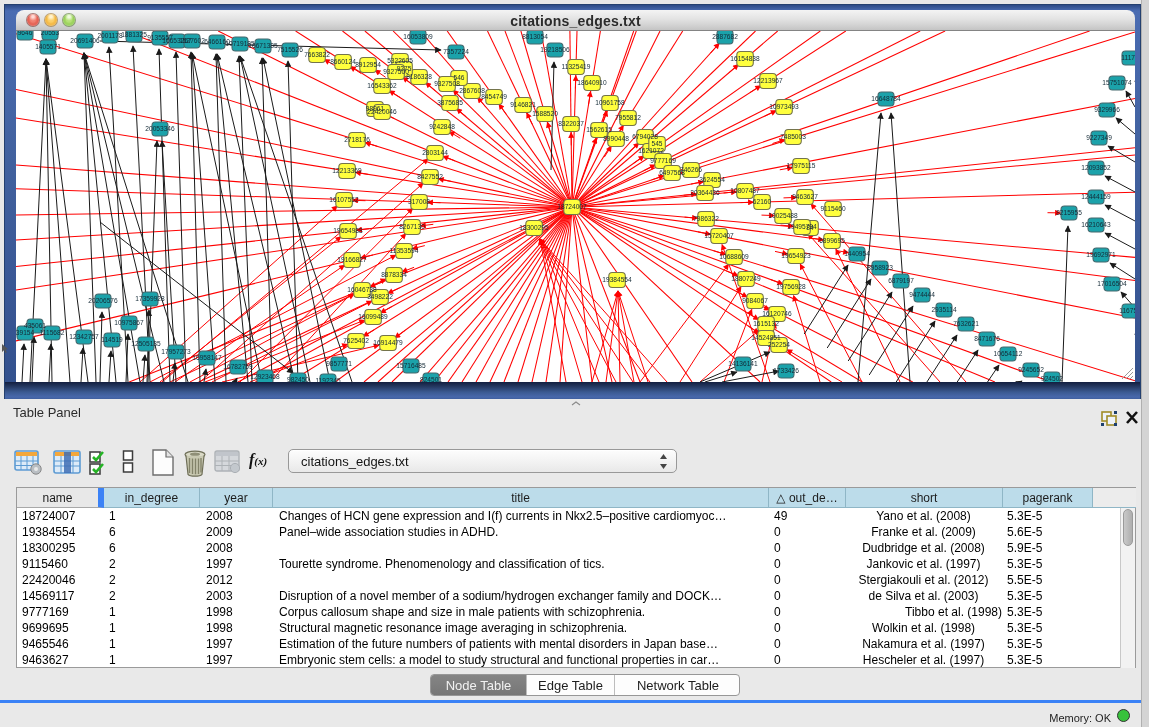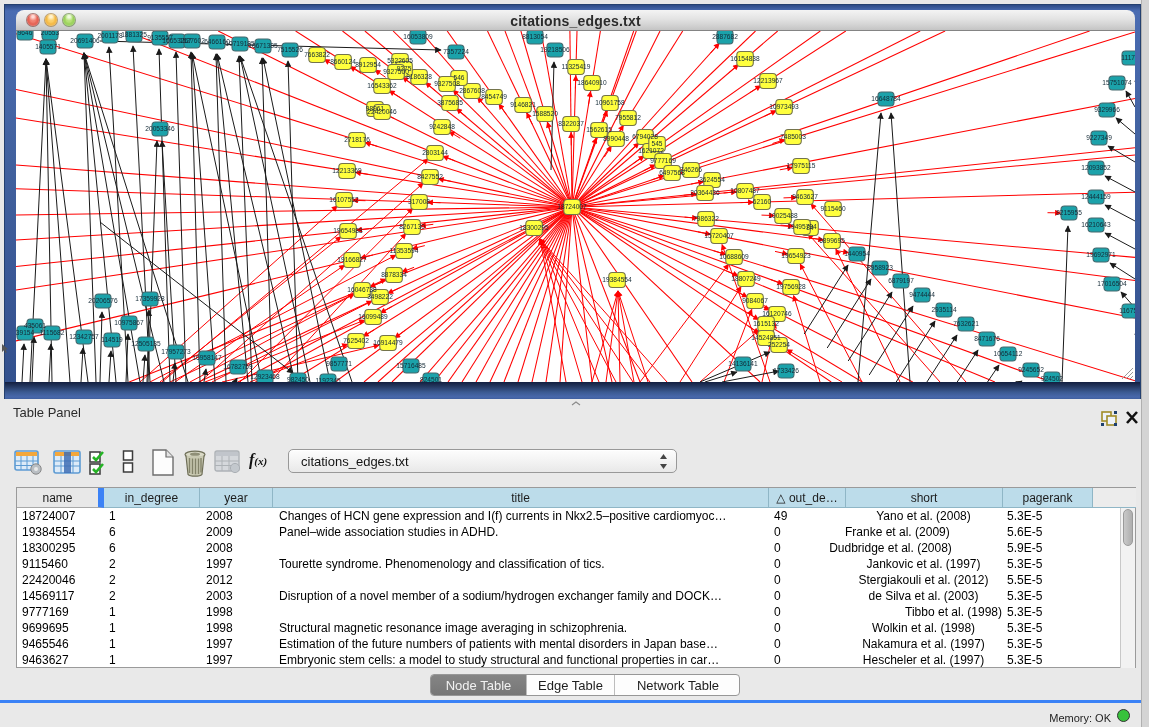"Franke et al. (2009)" span { text-align: none -> center }
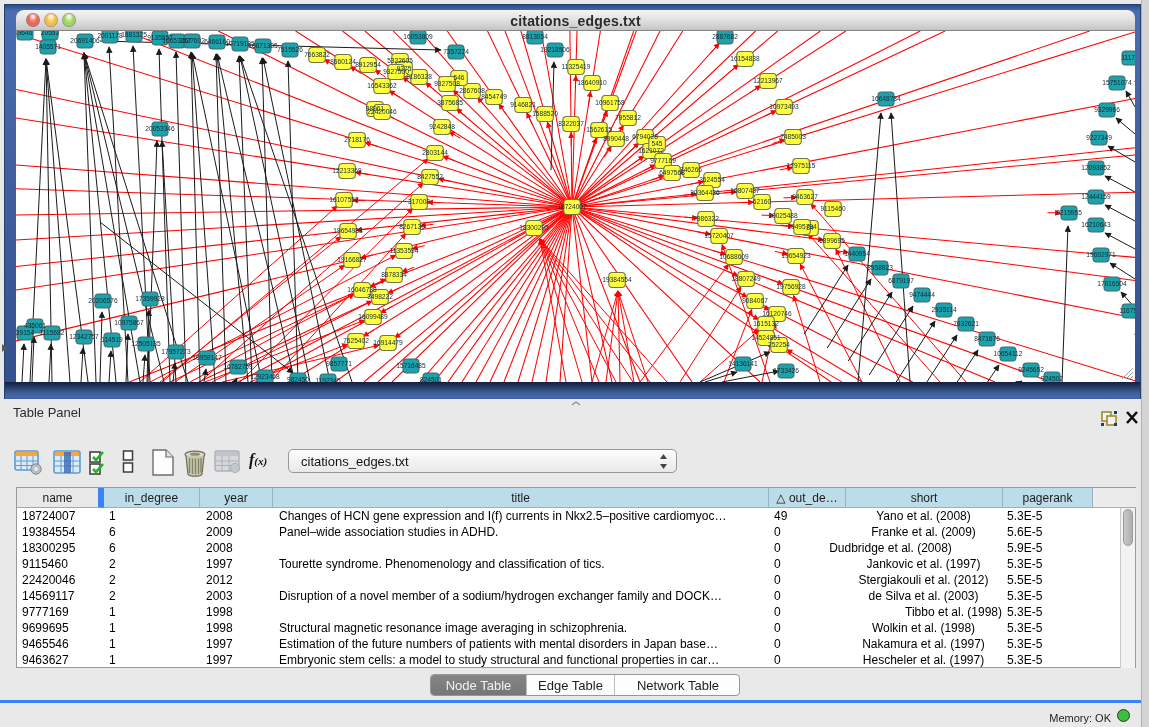"Dudbridge et al. (2008)" span { left: 796px -> 829px }
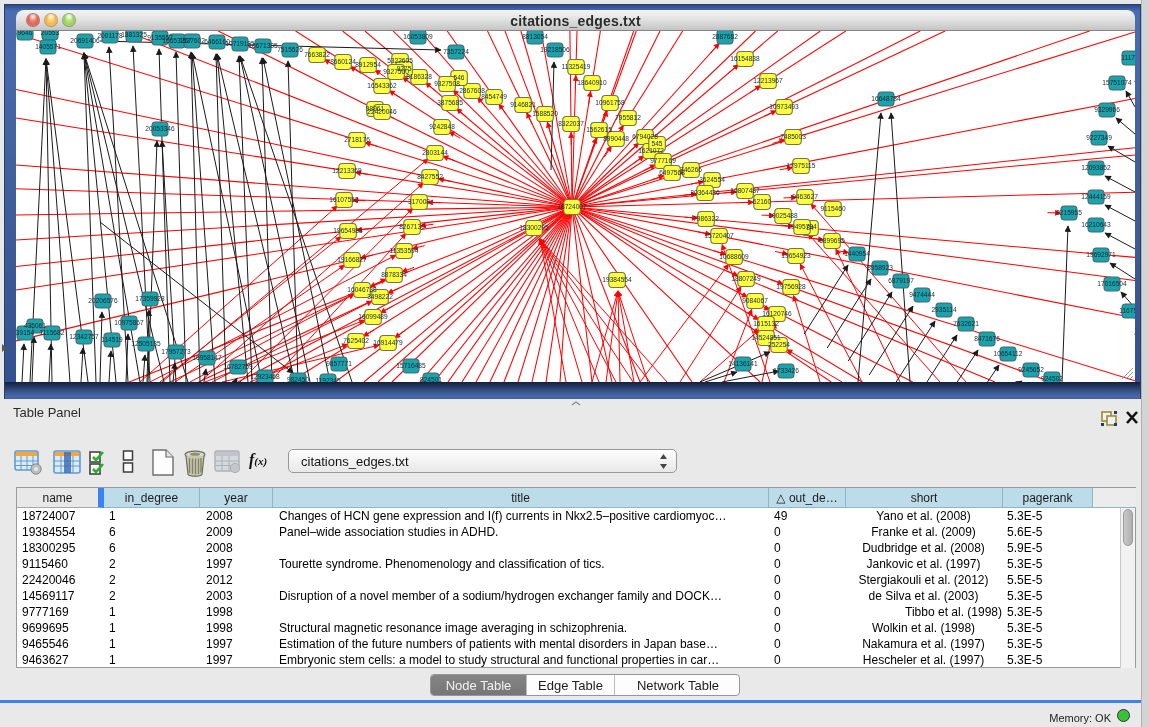"Corpus callosum shape and size" span.ell { html: none -> <span>Corpus callosum shape and size in male patients with schizophrenia.</span> }
